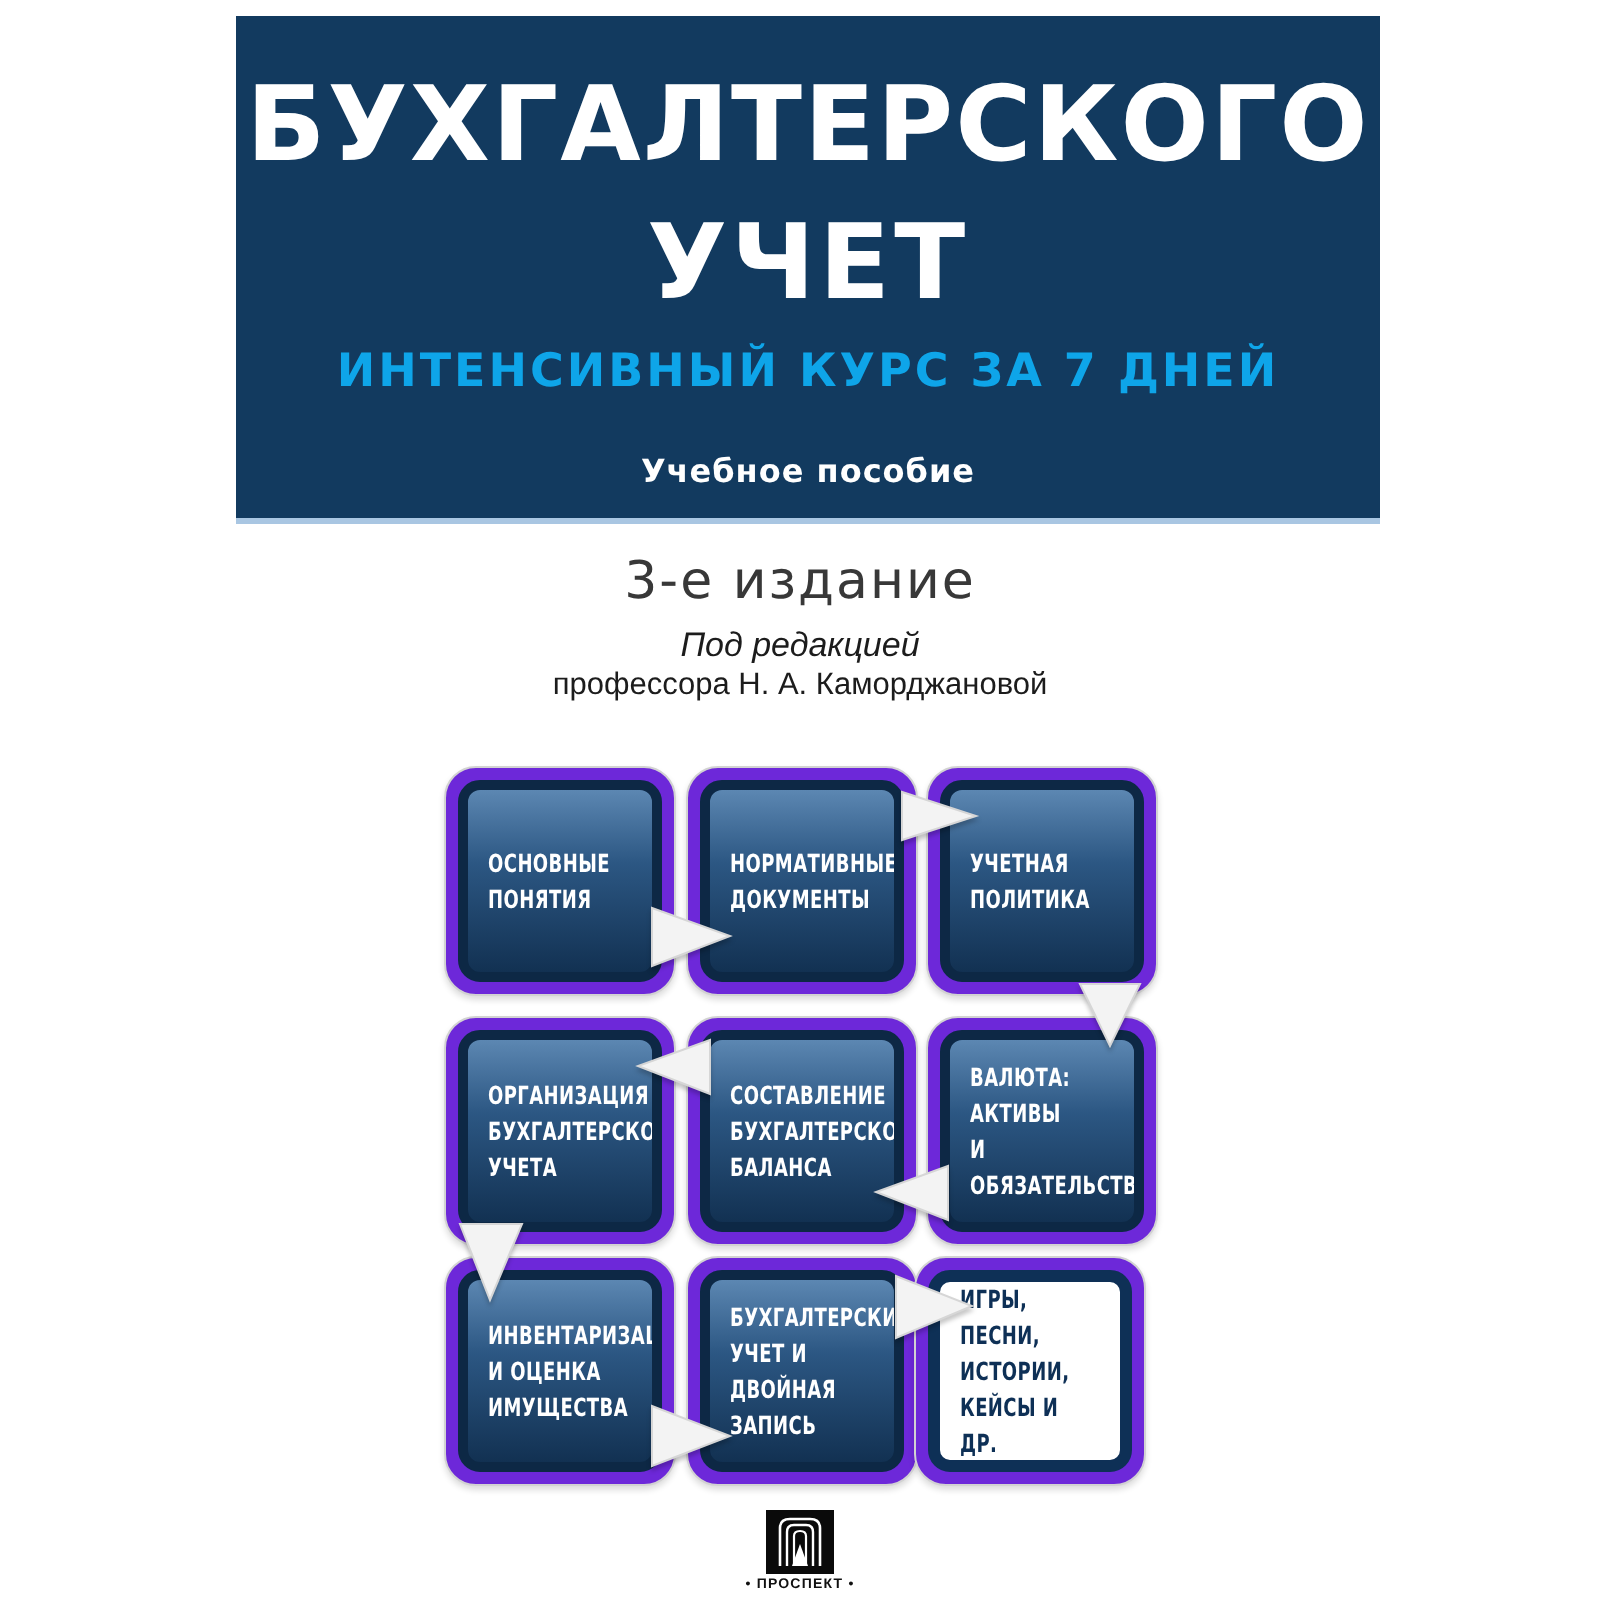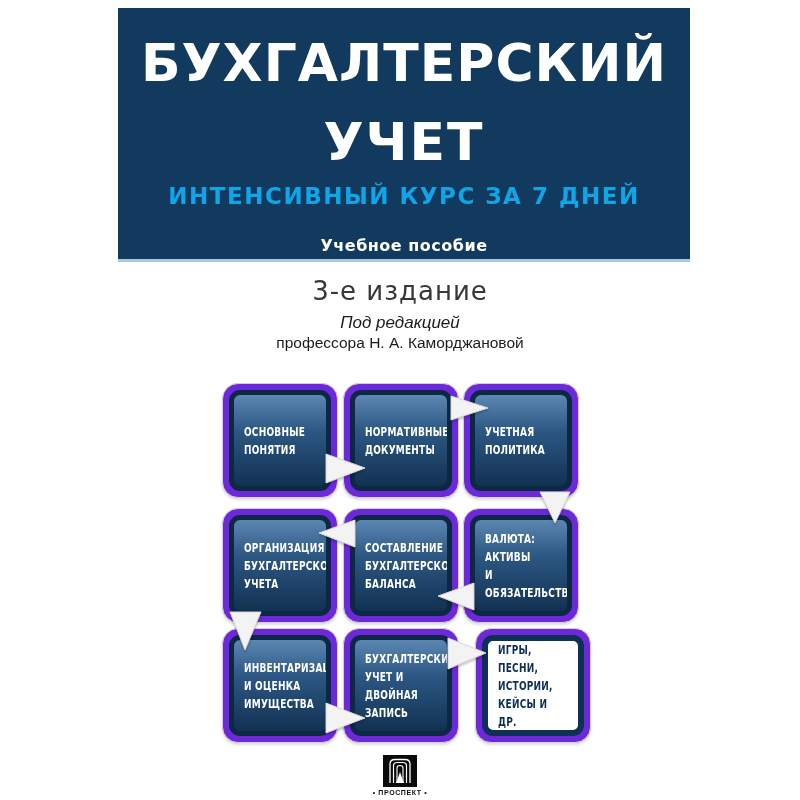"БУХГАЛТЕРСКИЙ" div.title-line1 { text: БУХГАЛТЕРСКИЙ -> БУХГАЛТЕРСКОГО }
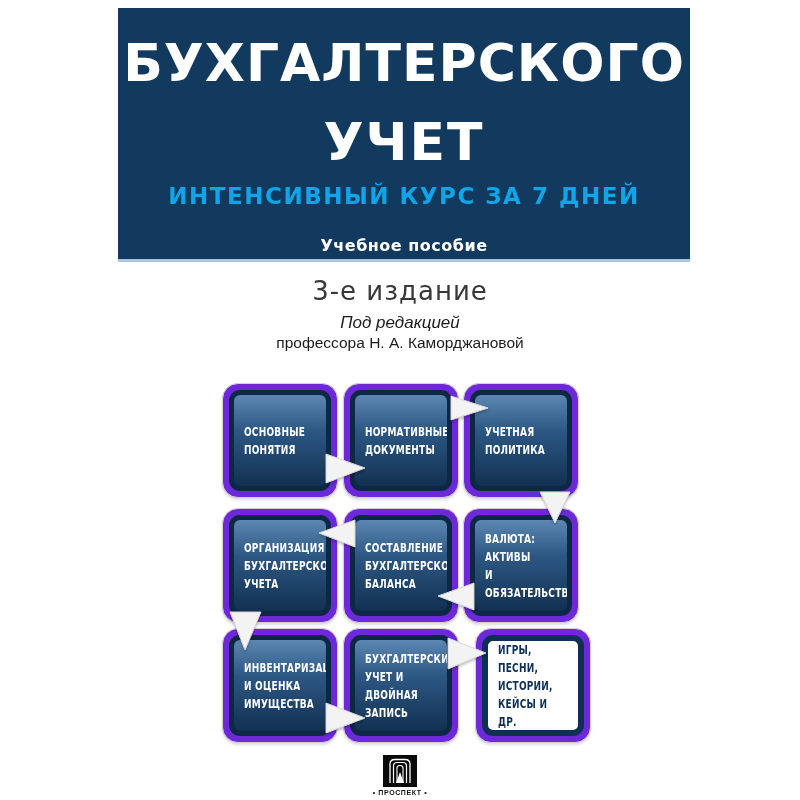"УЧЕТ" .title-line2 { margin-top: 24px -> 14px }
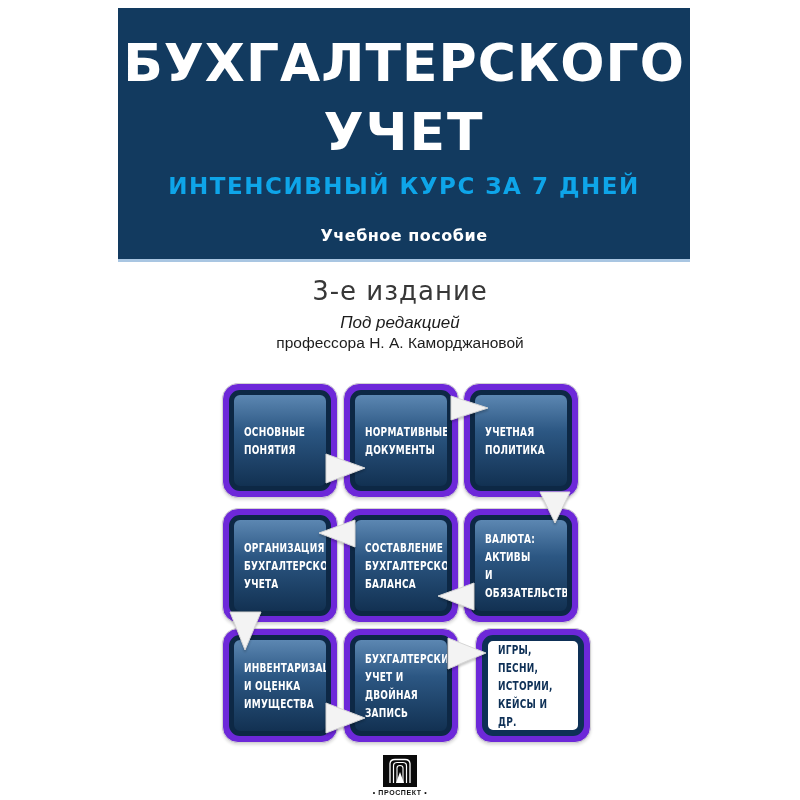"ИГРЫ, ПЕСНИ," .pos-8 { left: 253px -> 235px }
